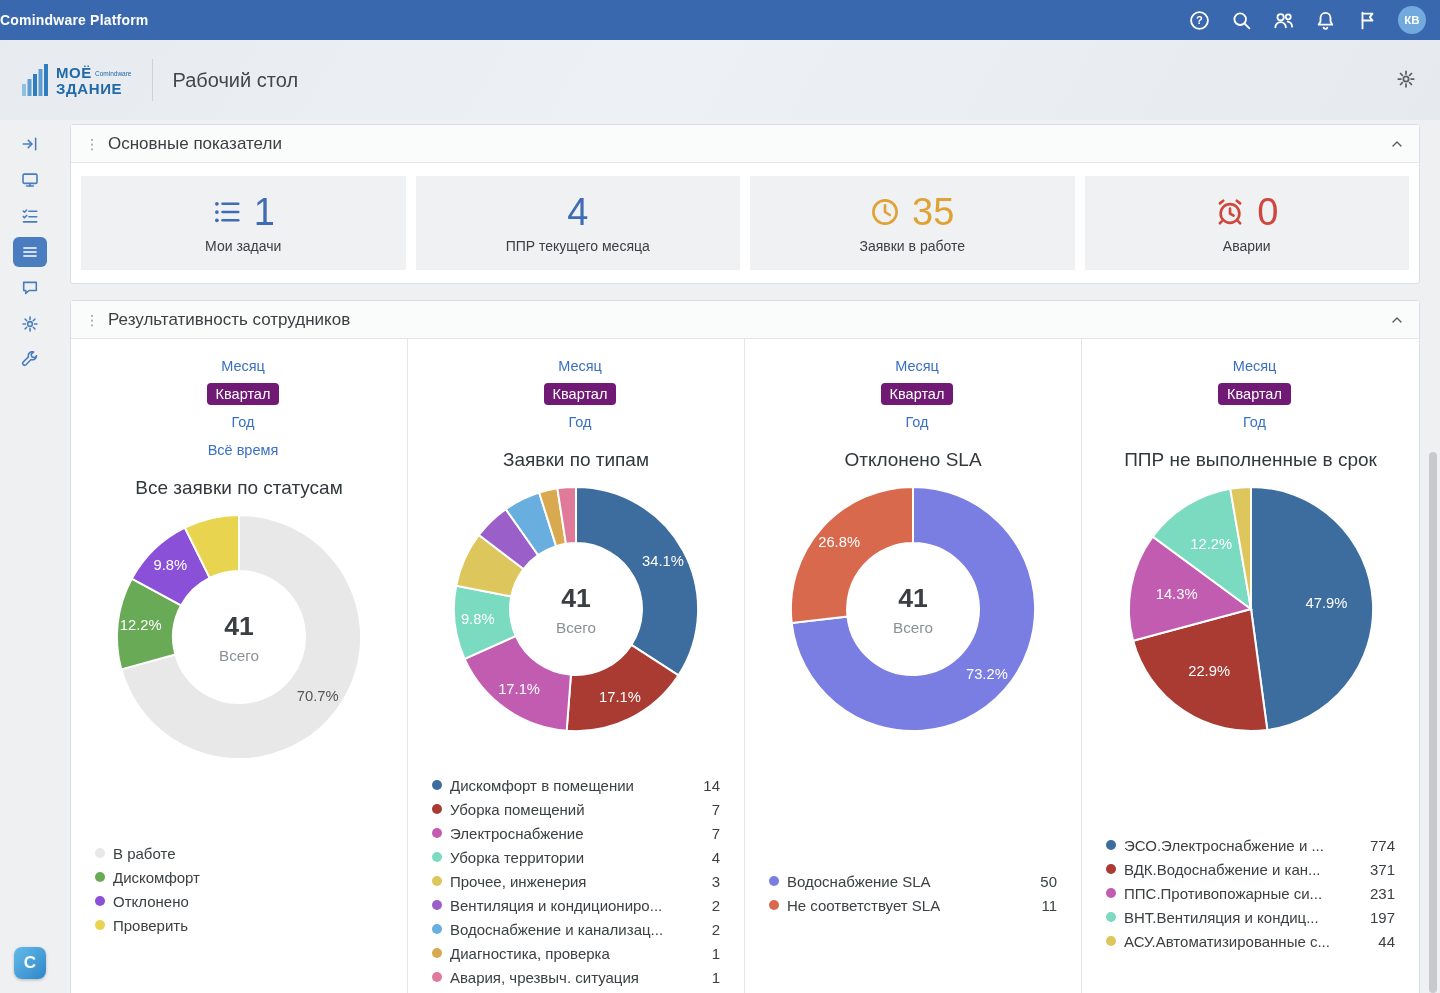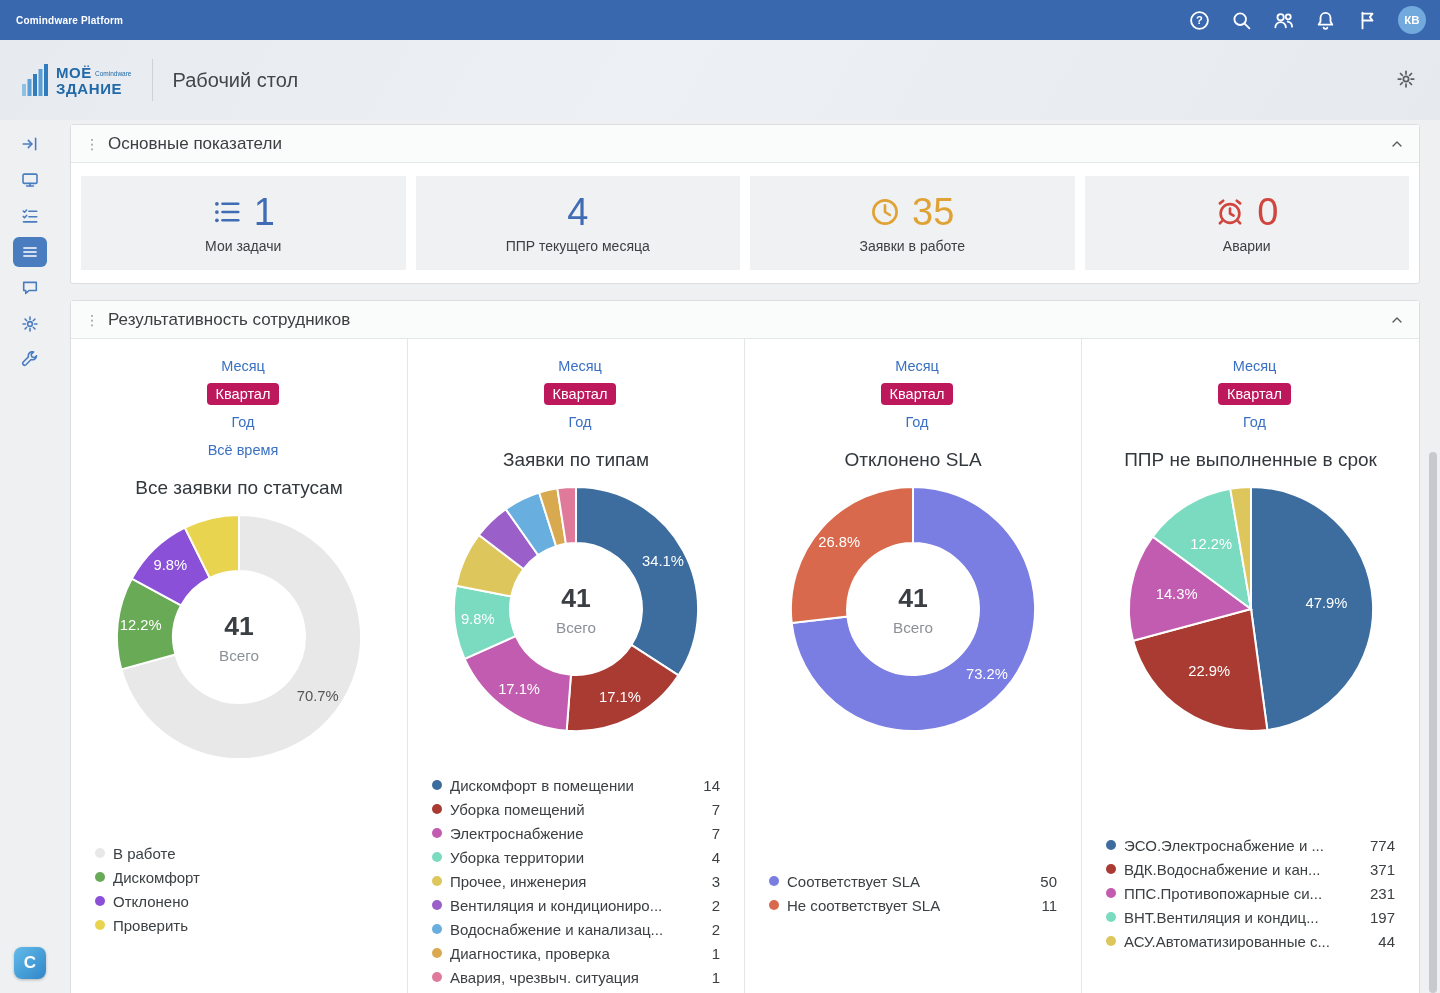"Comindware Platform" .topbar-title { font-size: 10px -> 14px; padding-left: 16px -> none }
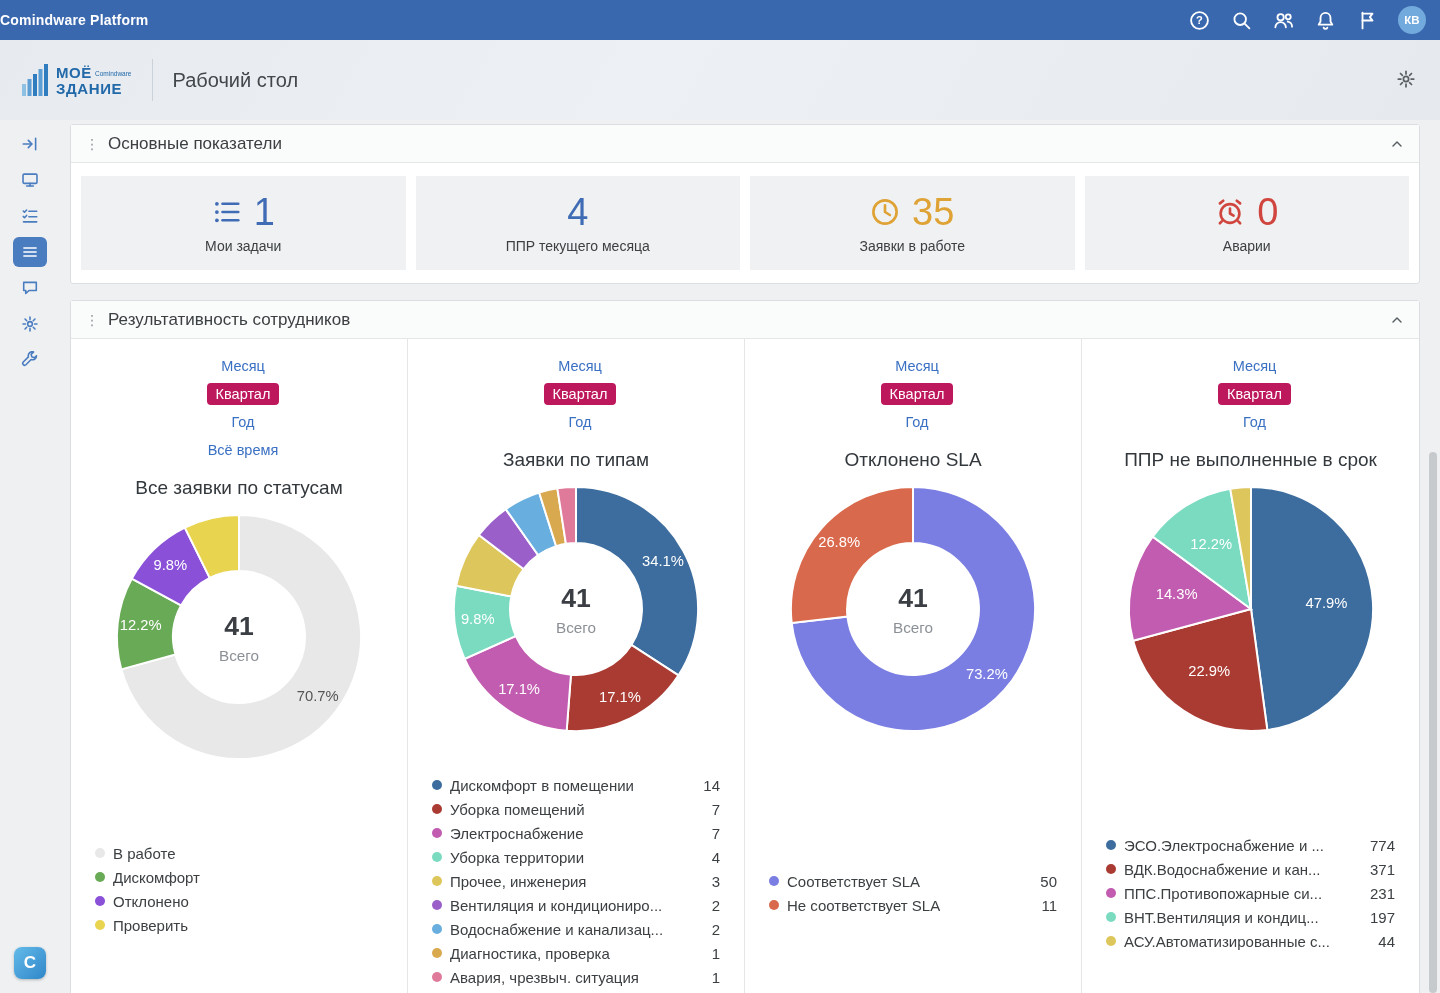"Квартал" .tab.active { background: #be185d -> #701a75 }
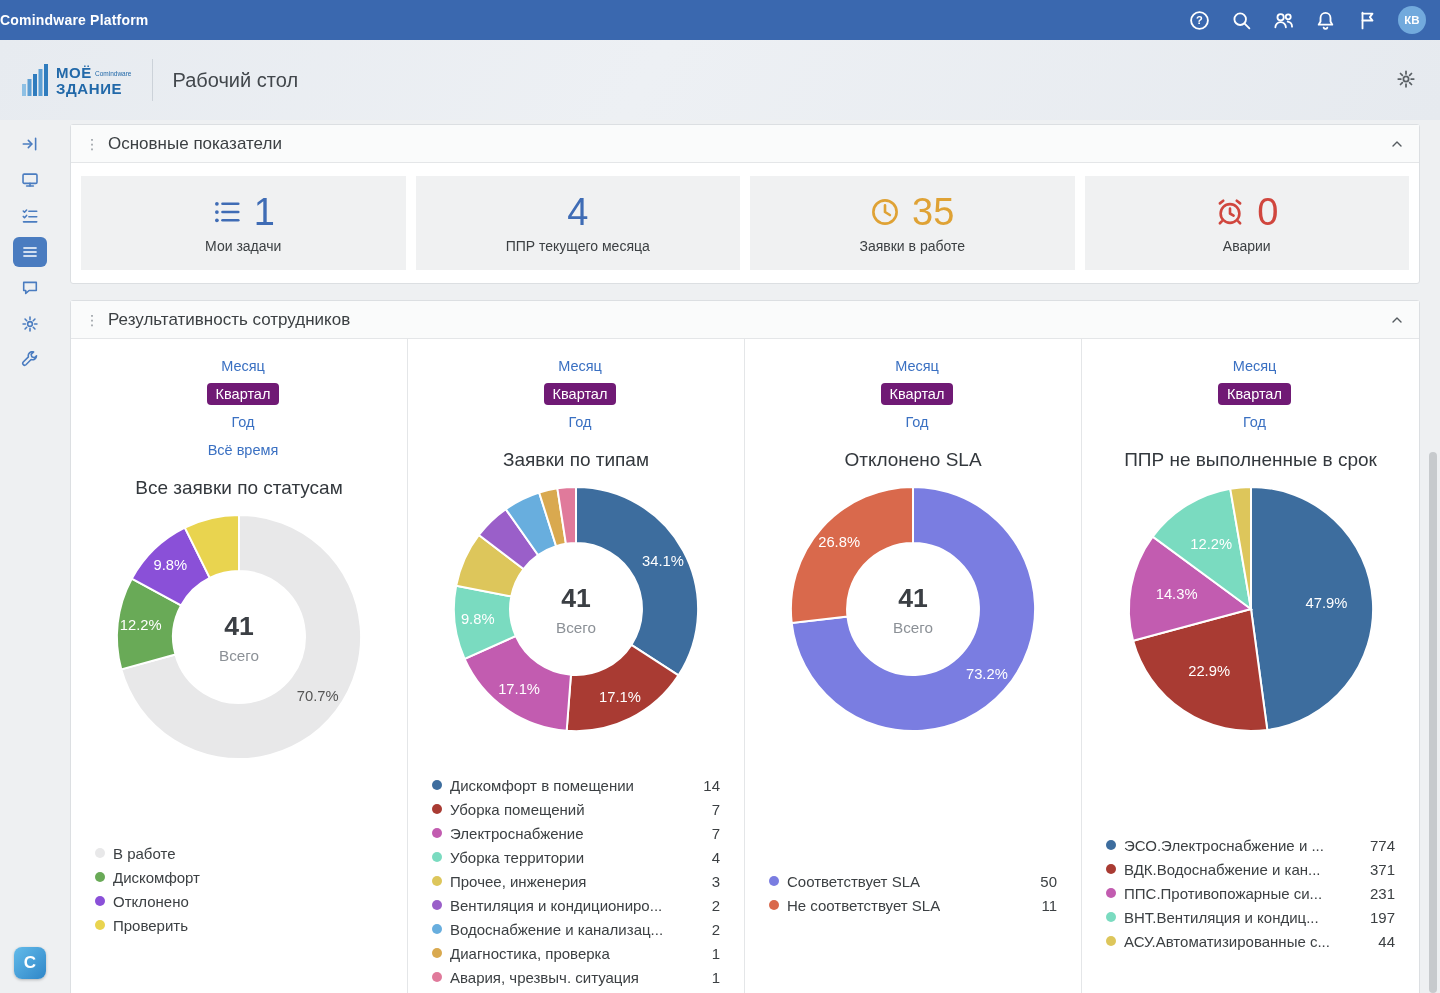"Соответствует SLA" span.legend-label { text: Соответствует -> Водоснабжение }
